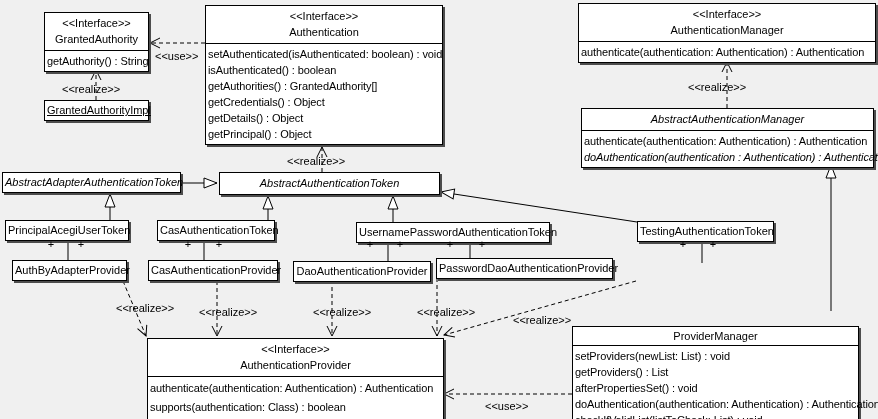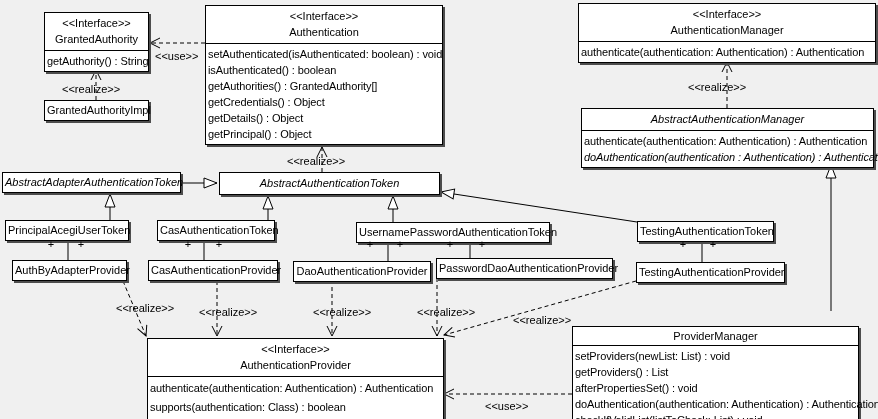"GrantedAuthorityImpl" div.cls { text-decoration: none -> underline }
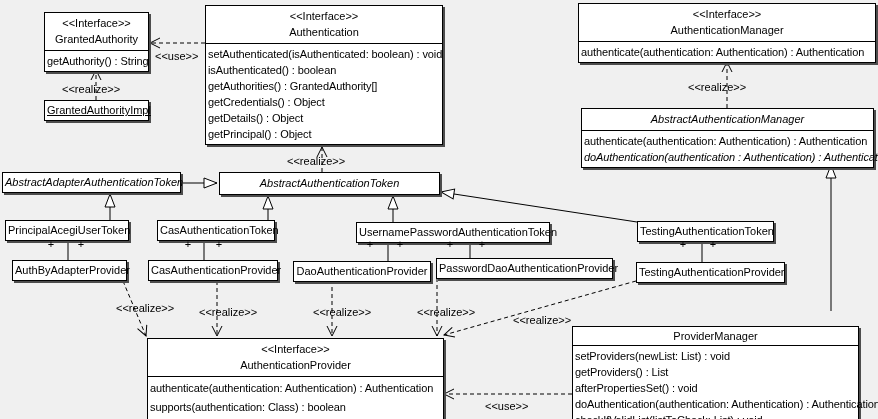"TestingAuthenticationProvider" div.cls { html: <div> <div> <div>TestingAuthenticationProvider</div> </div> </div> -> none }
